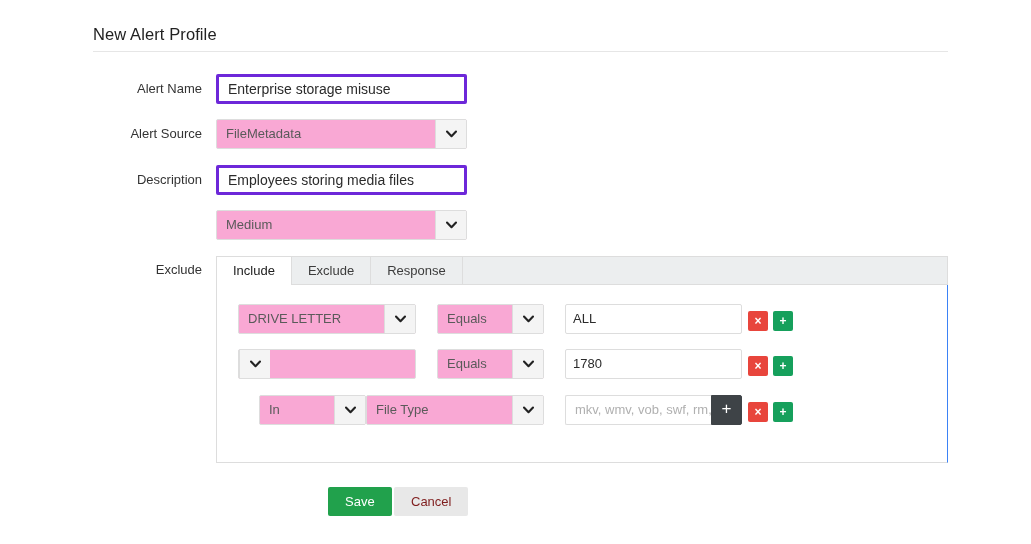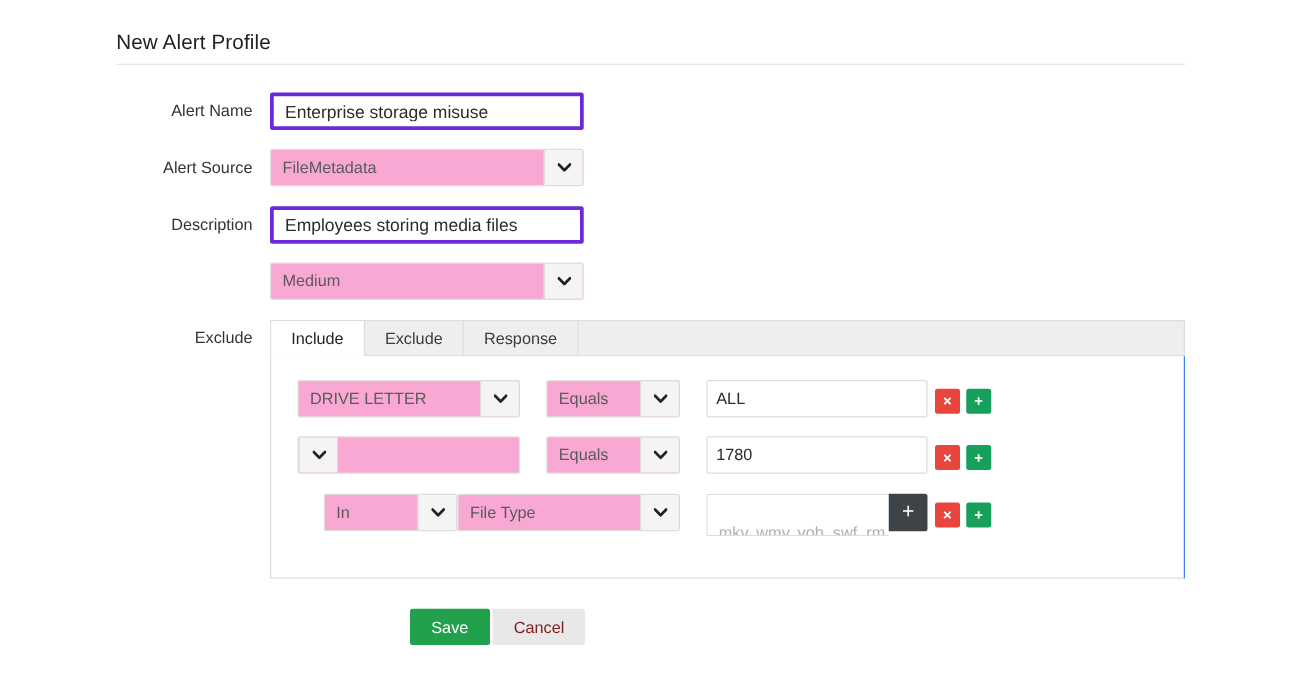"mkv, wmv, vob, swf, rm," .tag-input { padding: 16px 9px -> 0 9px }
